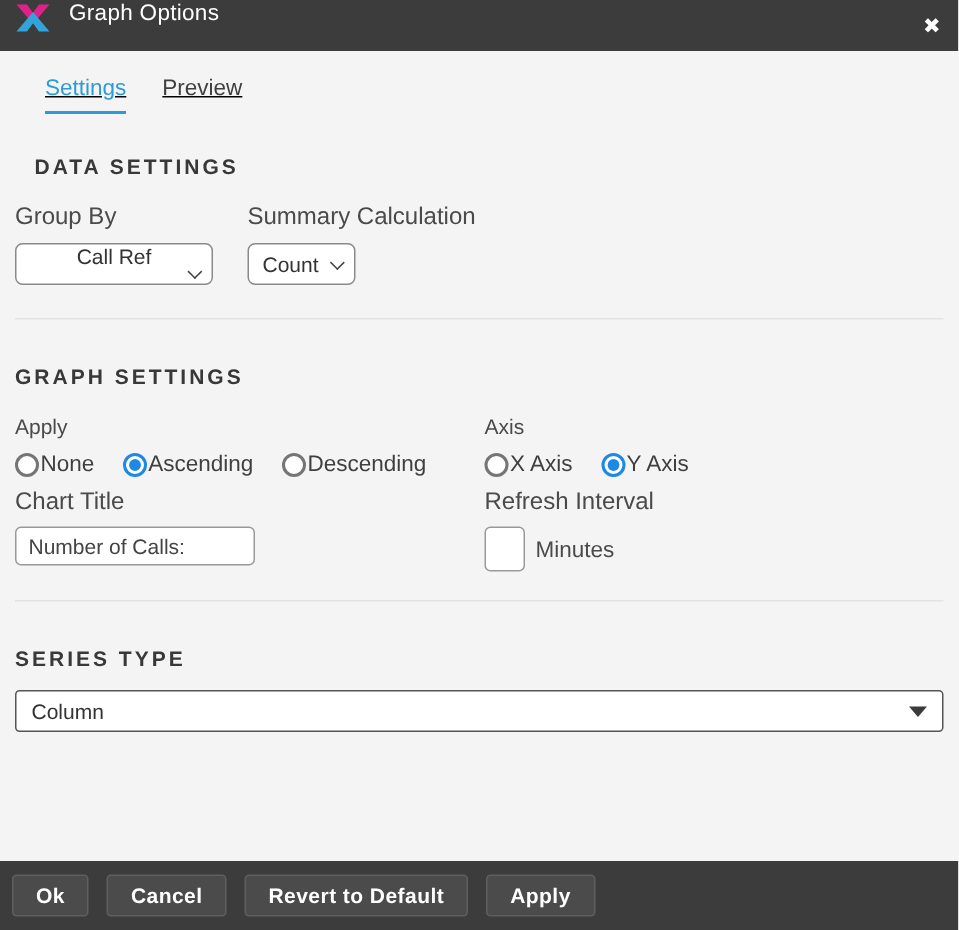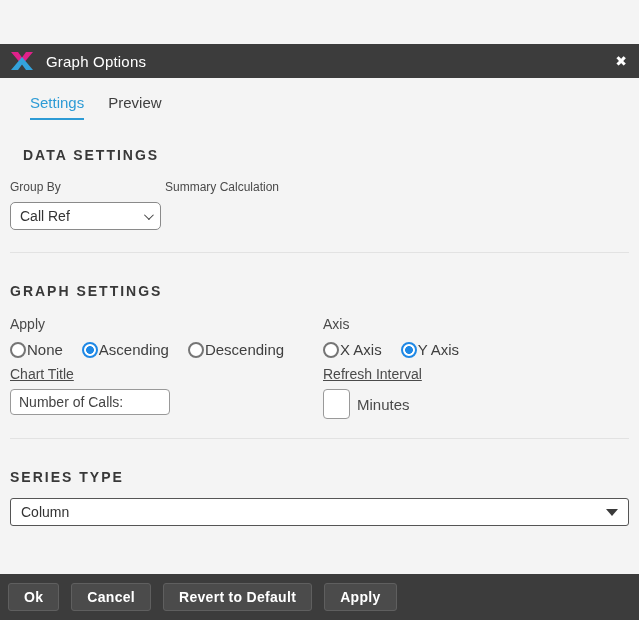"Graph Options" .titlebar { align-items: center -> none; margin-top: 44px -> none }
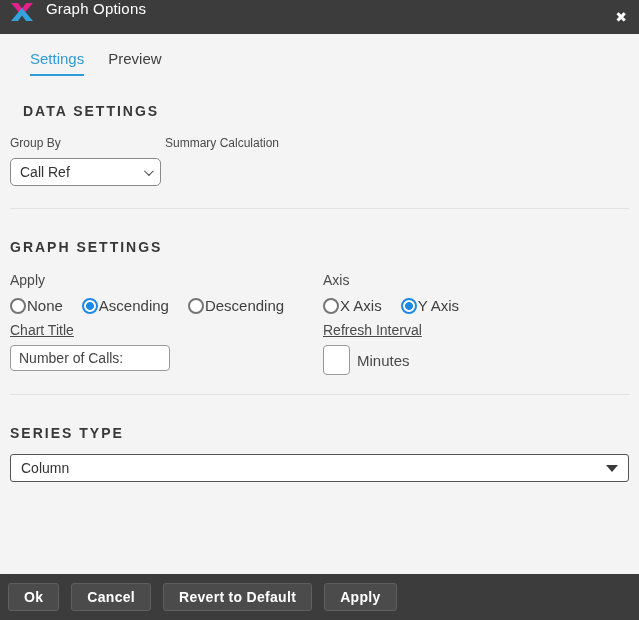"Settings" .tabs { text-decoration: none -> underline }
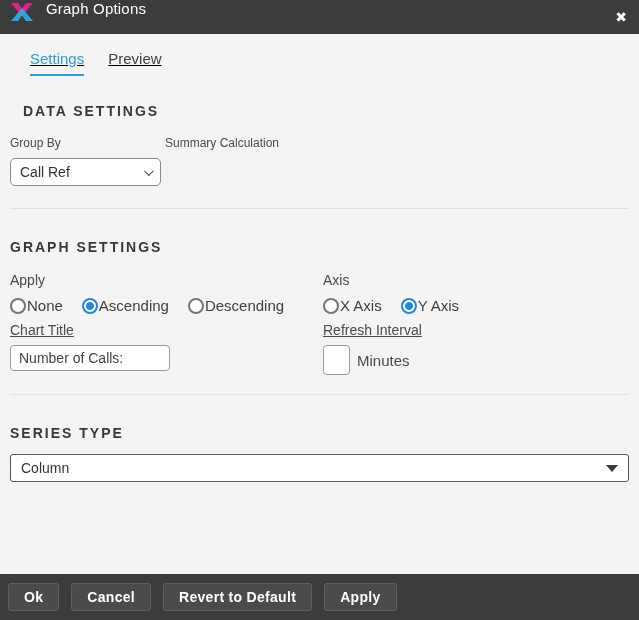"Group By" .field-label { font-size: 12px -> 16px }
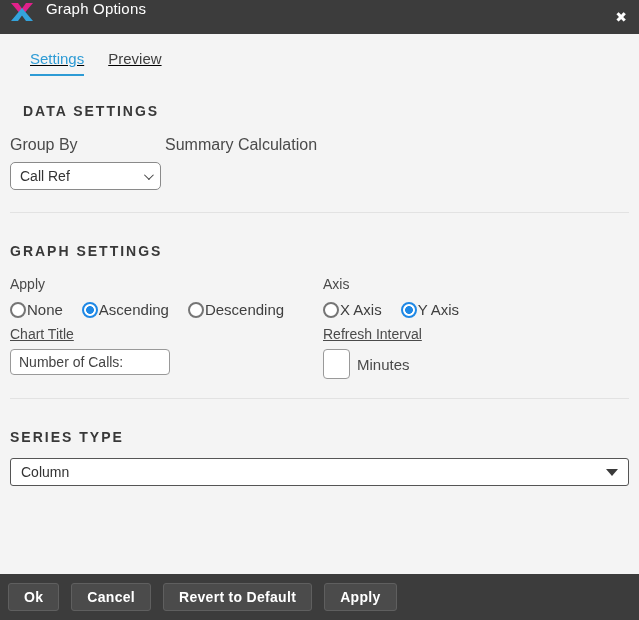"Call Ref" .select-groupby { flex-direction: none -> column; width: 151px -> 132px }
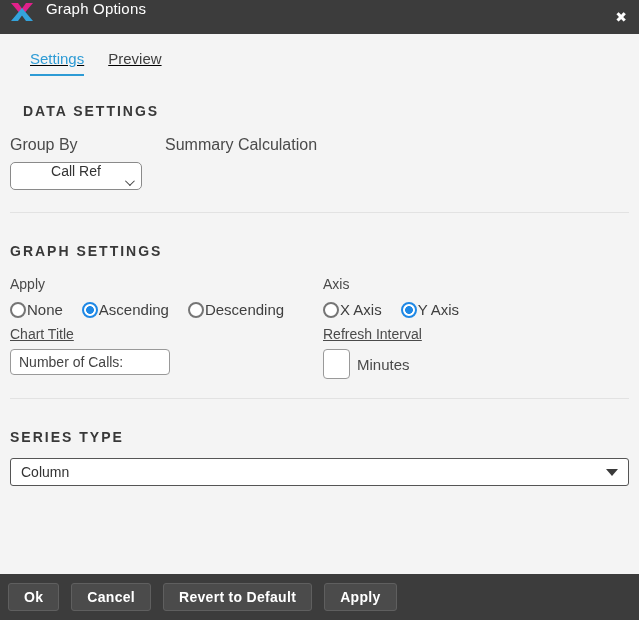"Count" div.select-box { html: none -> <div> <span>Count</span> <span></span> </div> }
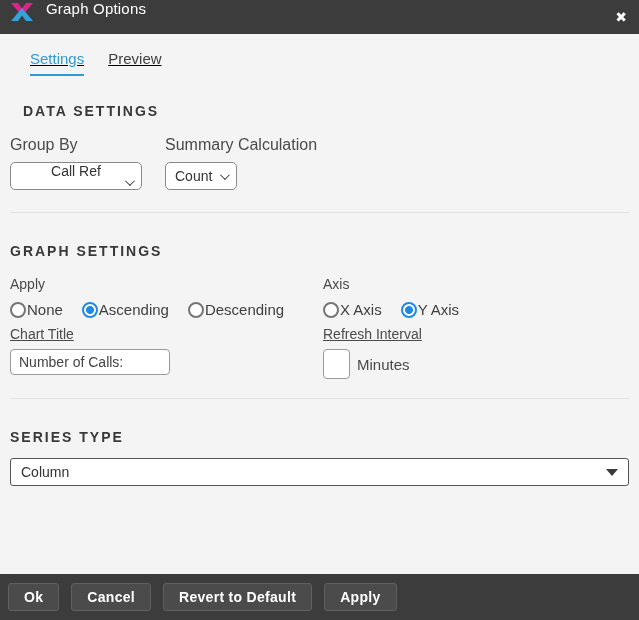"Chart Title" .sub-label { font-size: 14px -> 16px; text-decoration: underline -> none }
